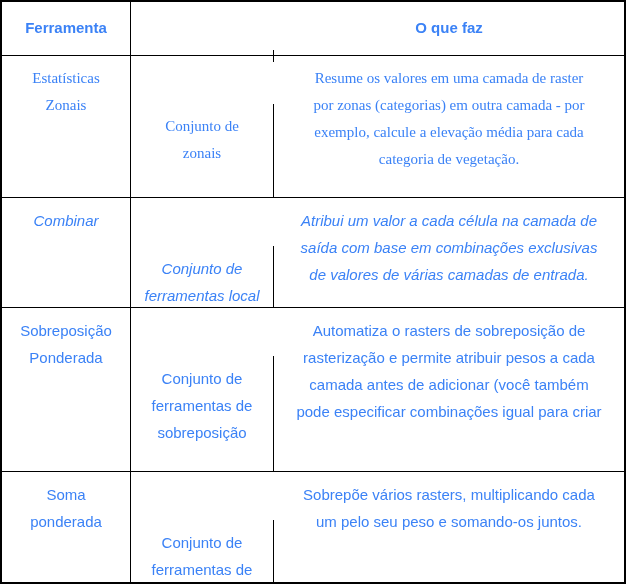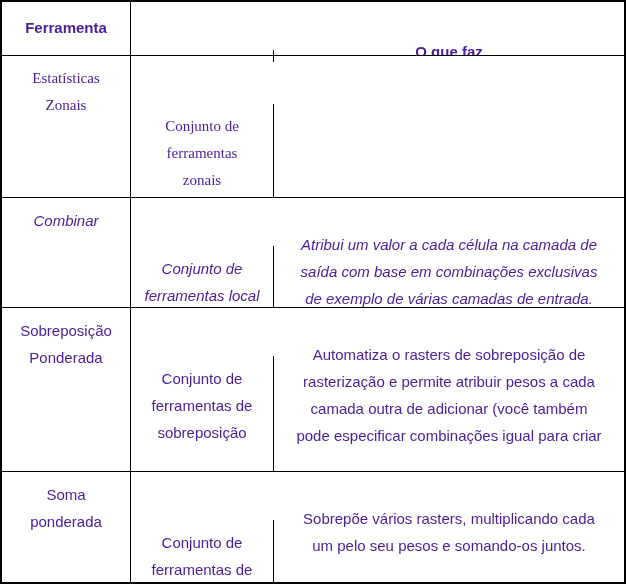"Ferramenta" .cell { color: #4c1d95 -> #3b82f6 }
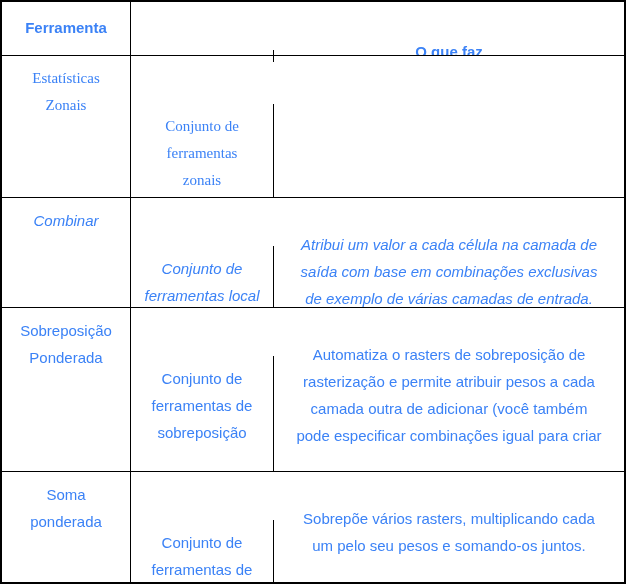"O que faz" .c3 { margin-top: 24px -> none }
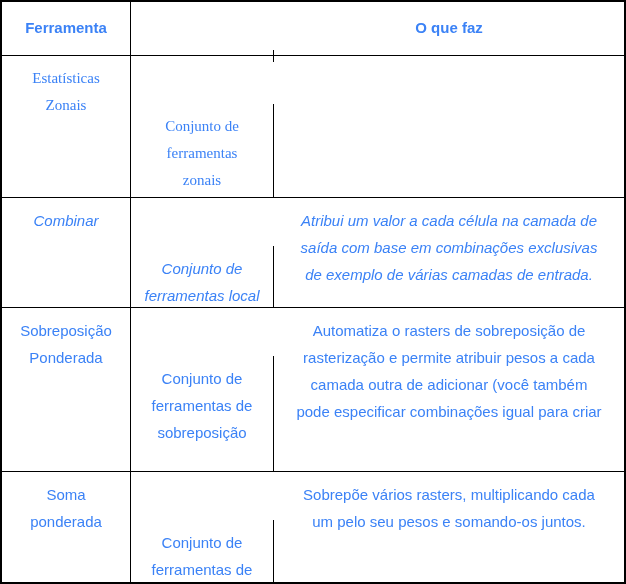"Resume os valores em uma" div.cell { html: none -> <div> <div>Resume os valores em uma camada de raster</div> <div>por zonas (categorias) em outra camada - por</div> <div>exemplo, calcule a elevação média para cada</div> <div>categoria de vegetação.</div> </div> }
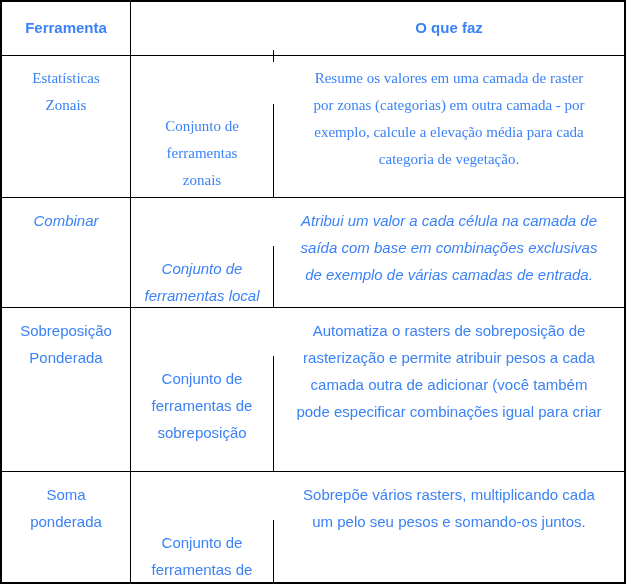"ferramentas" div.line { html: <div>ferramentas</div> -> none }
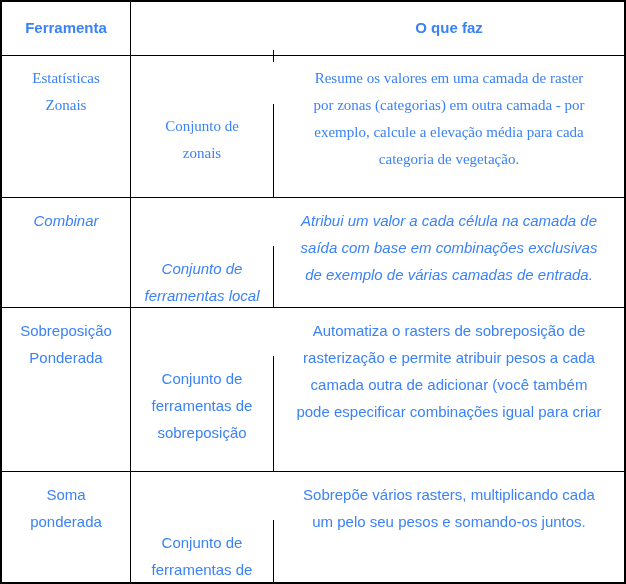"de exemplo de várias camadas" div.line { text: exemplo -> valores }
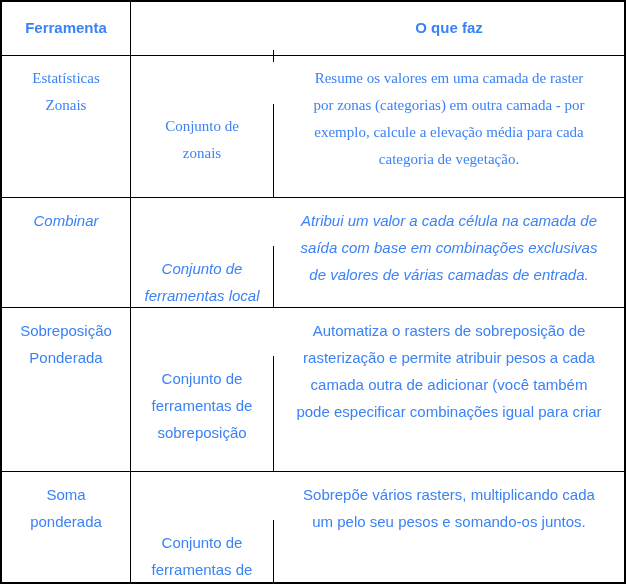"camada outra de adicionar (você" div.line { text: outra -> antes }
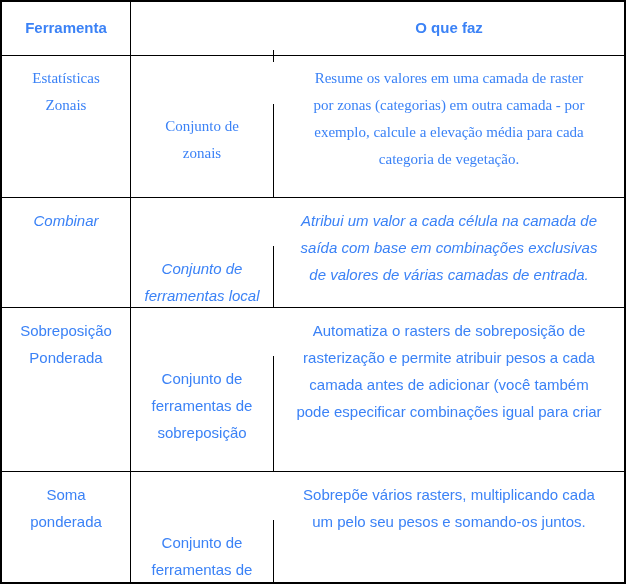"um pelo seu pesos e" div.line { text: pesos -> peso }
